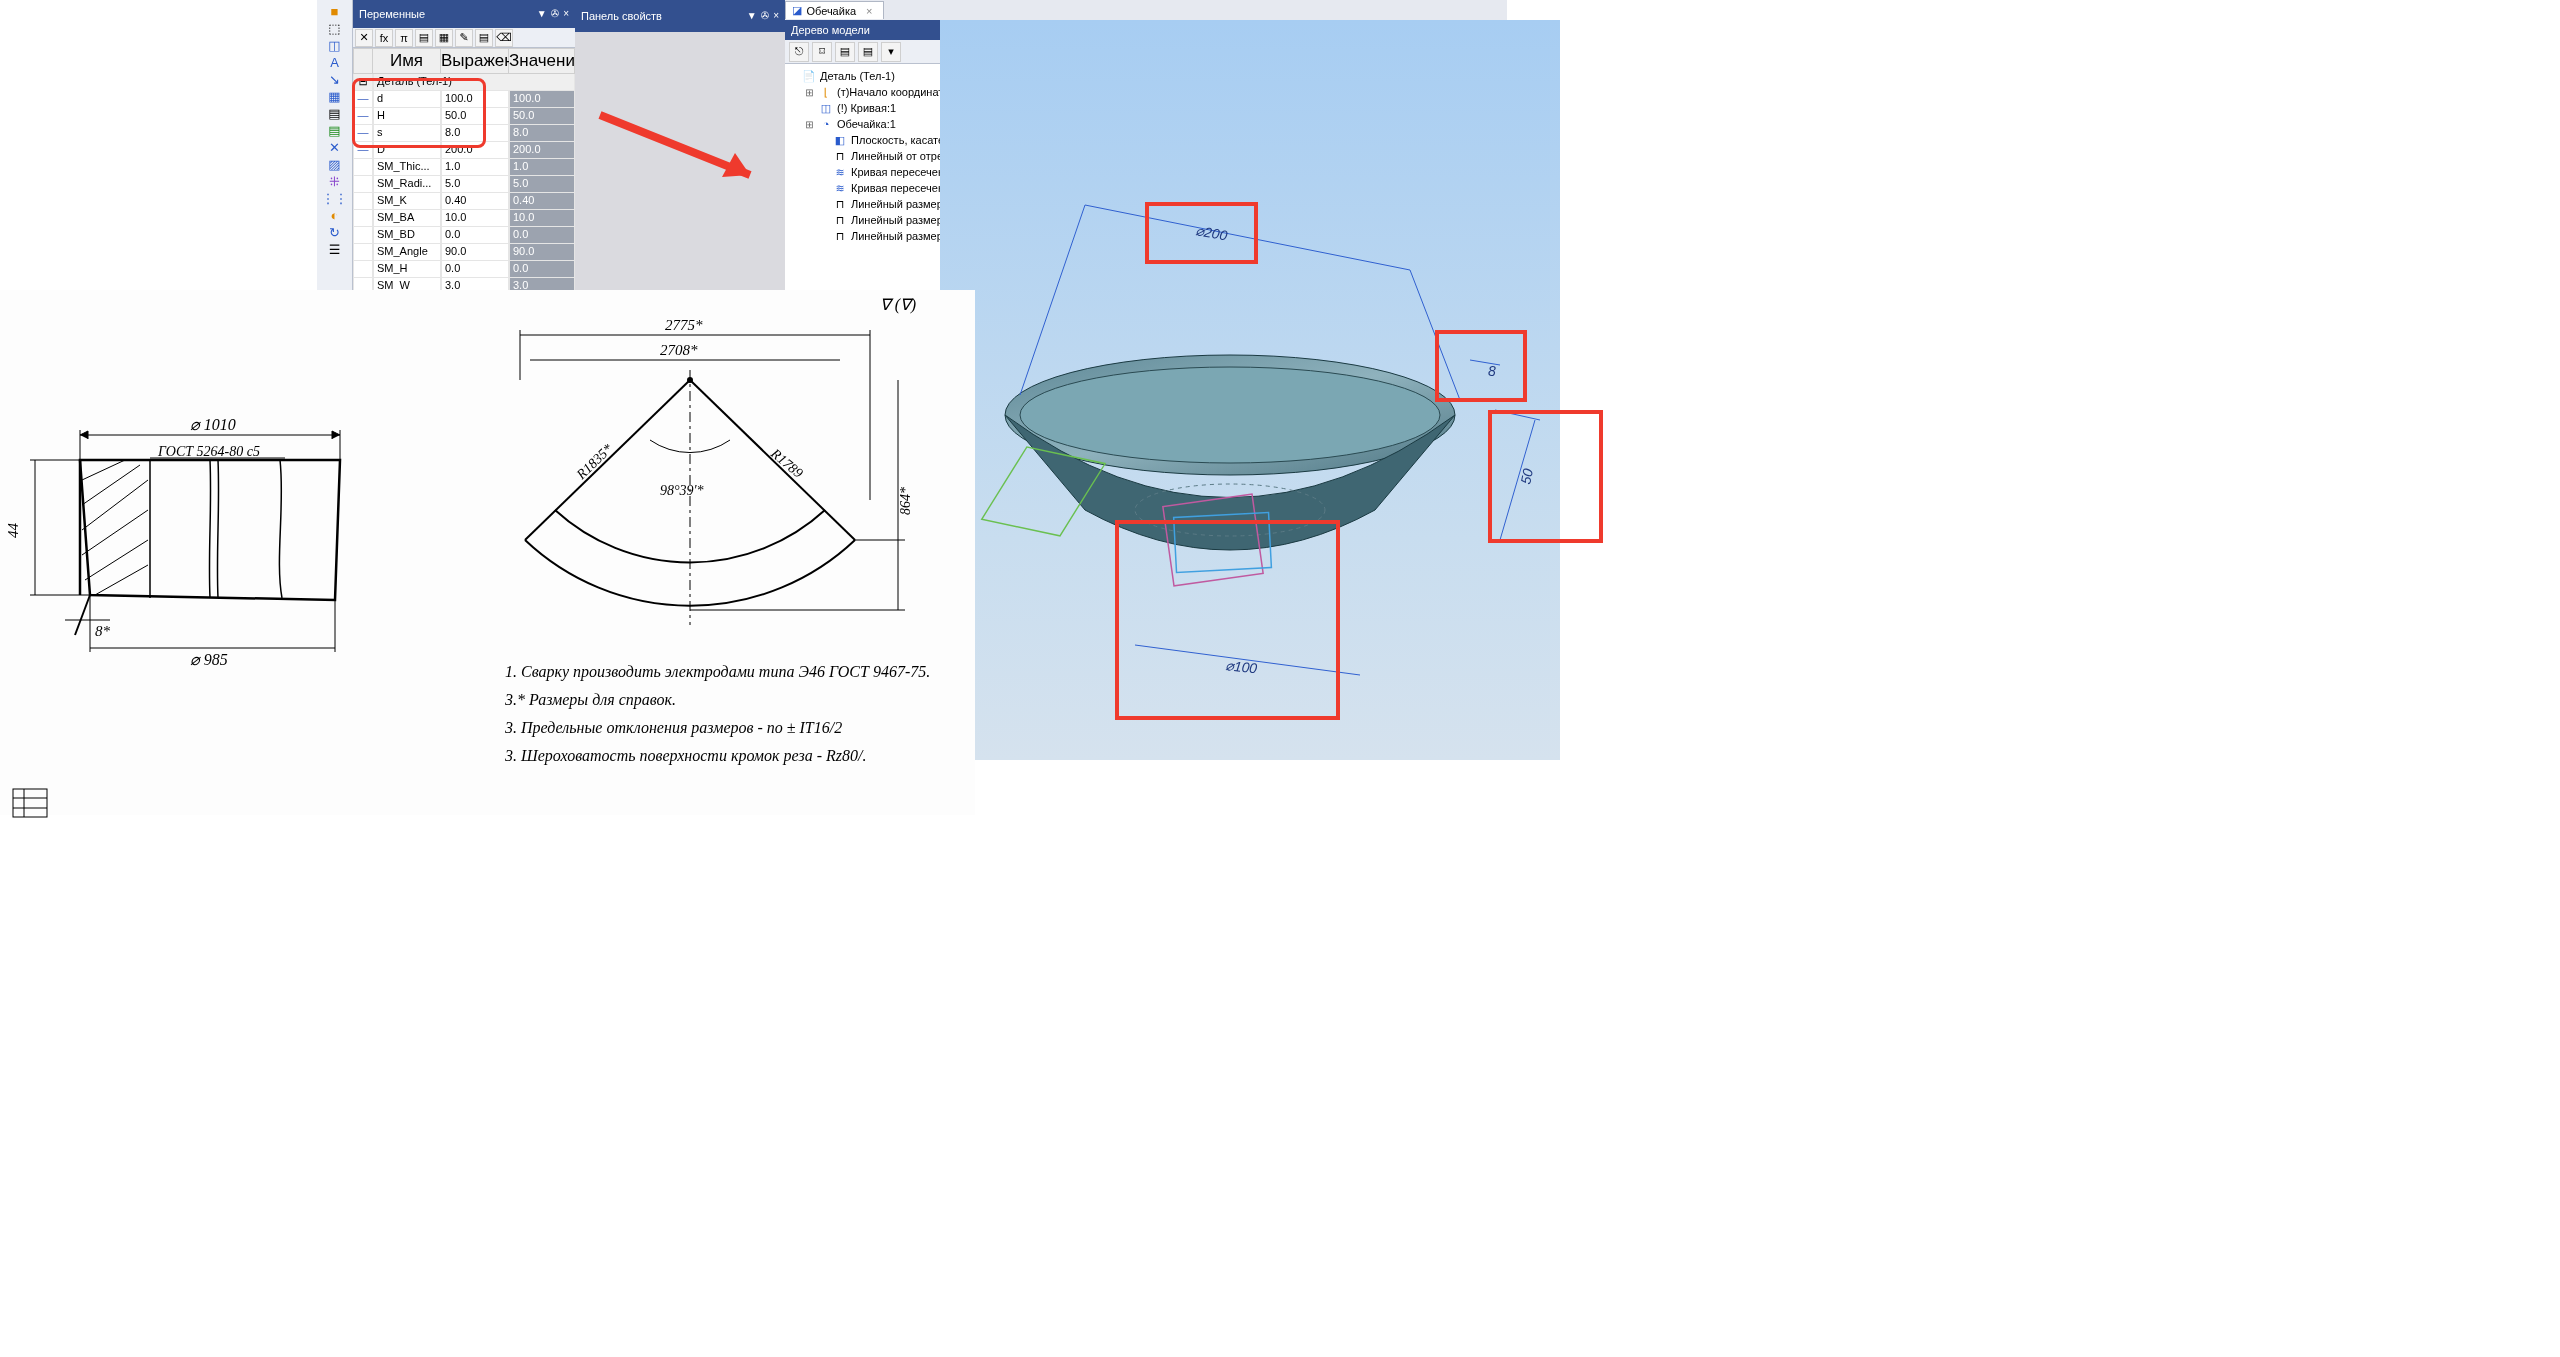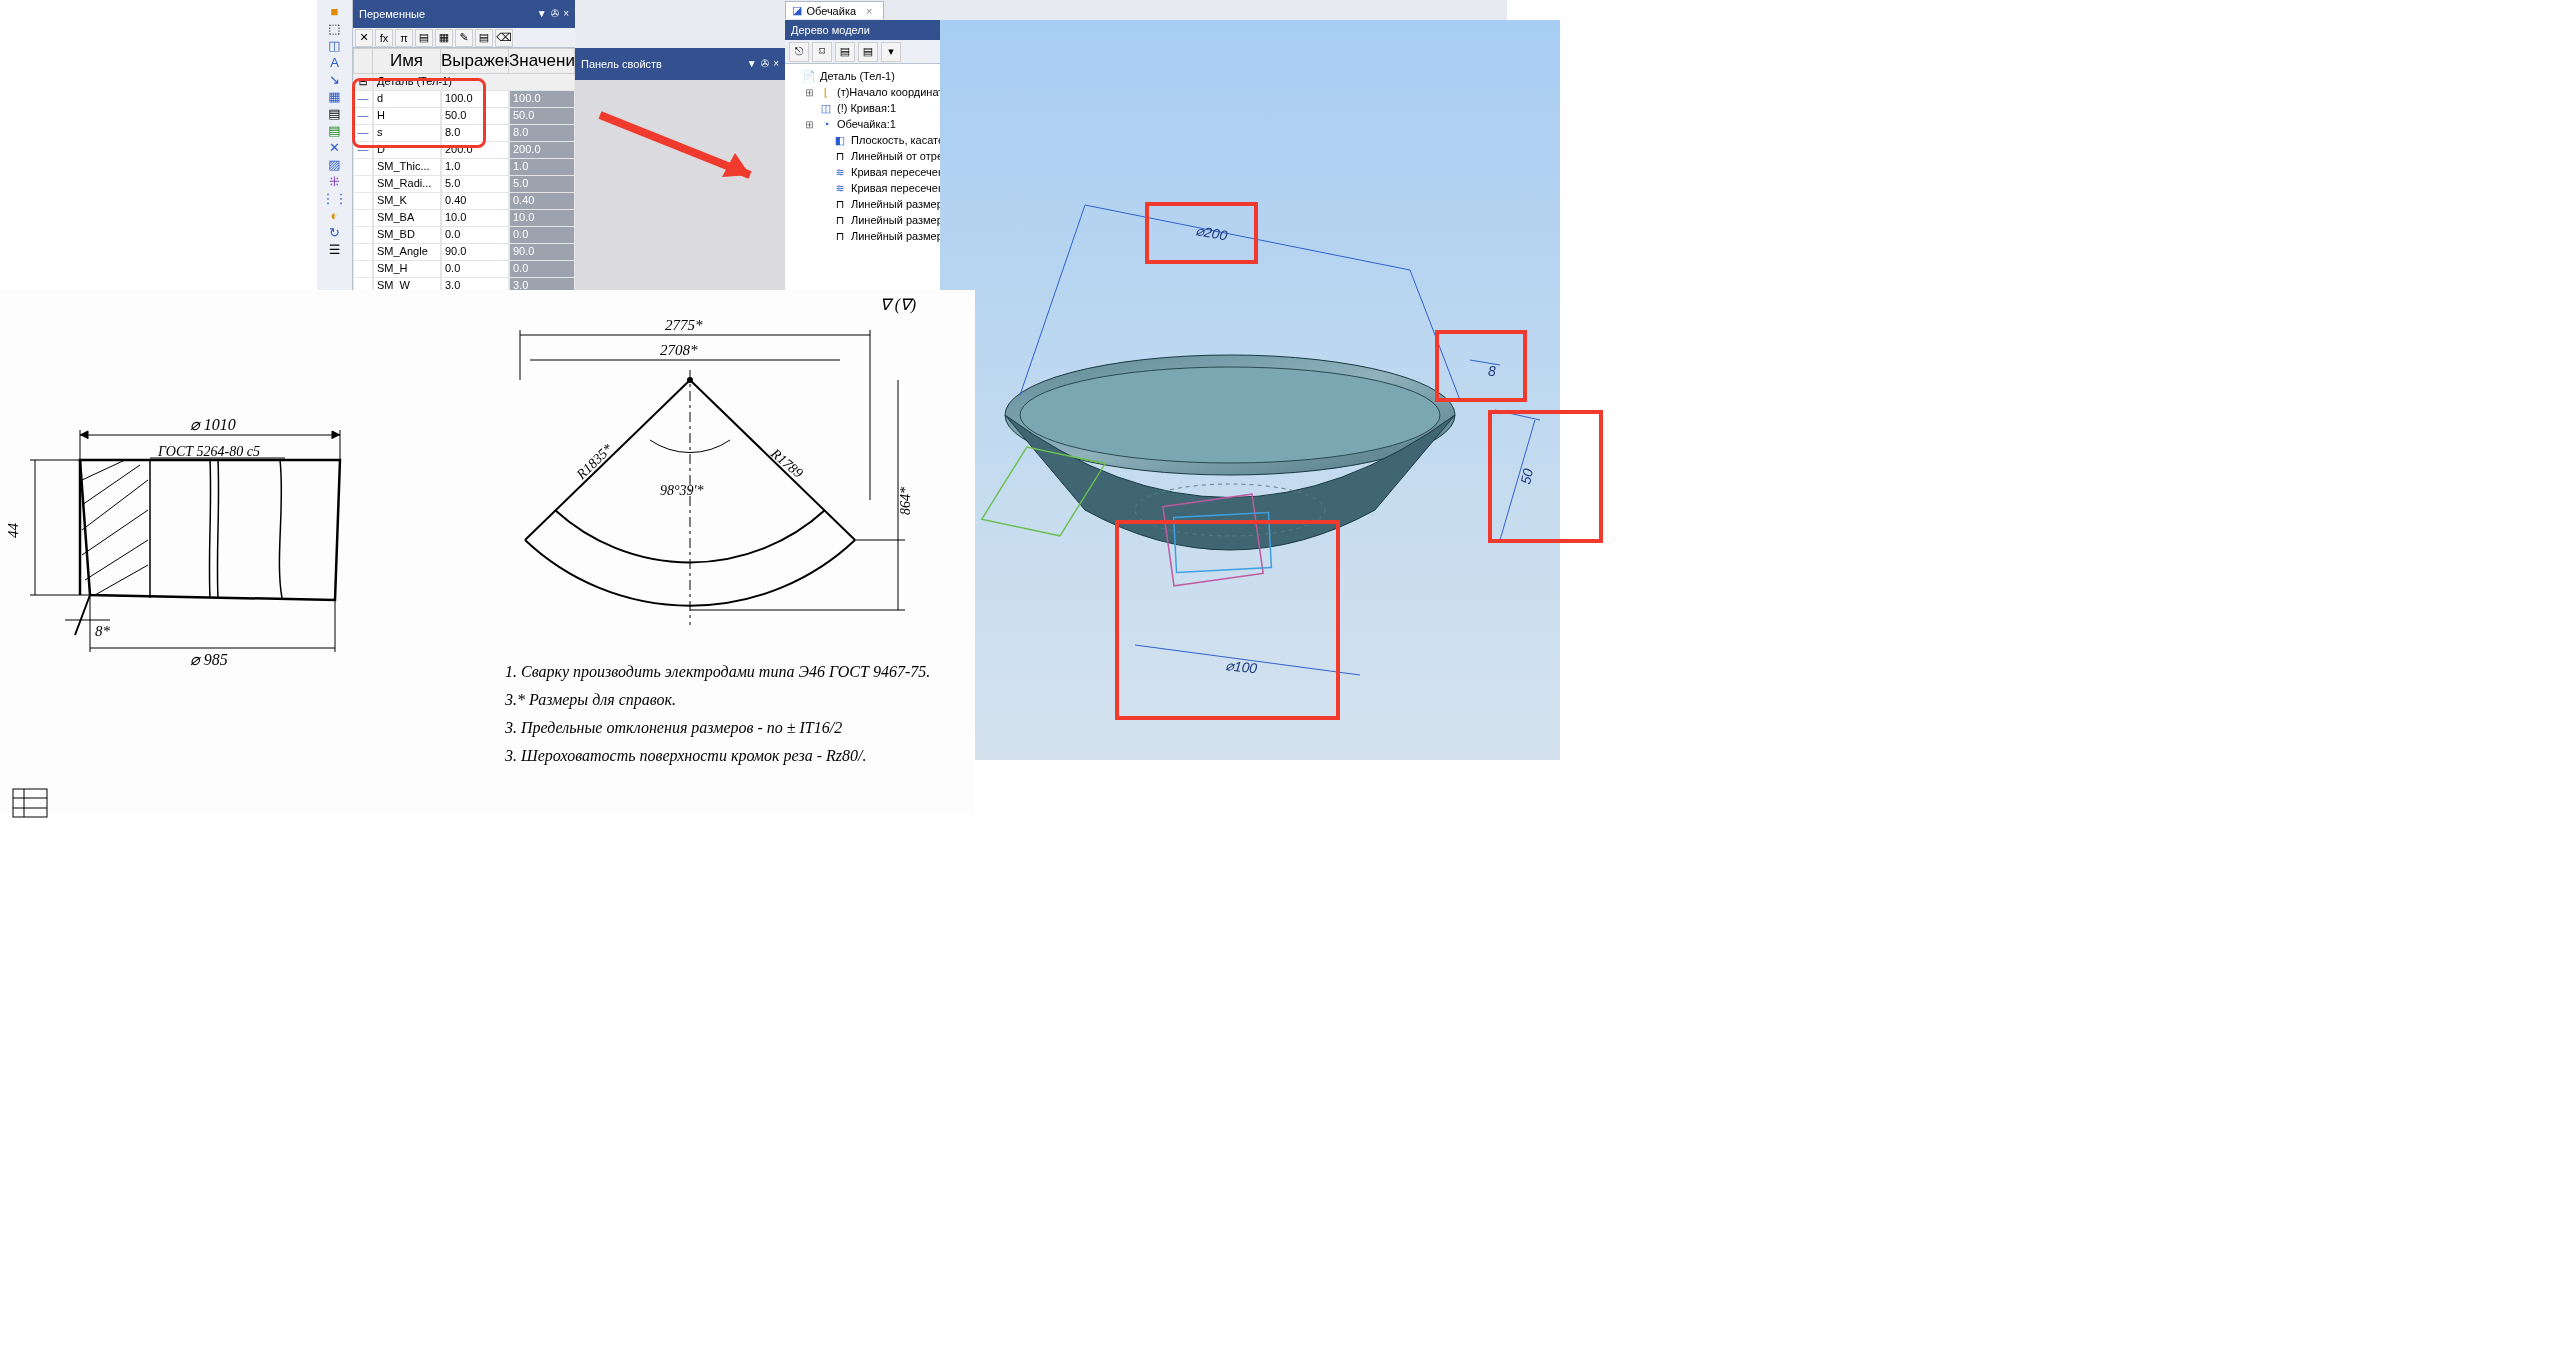"Панель свойств" .props-panel { margin-top: 48px -> none }
